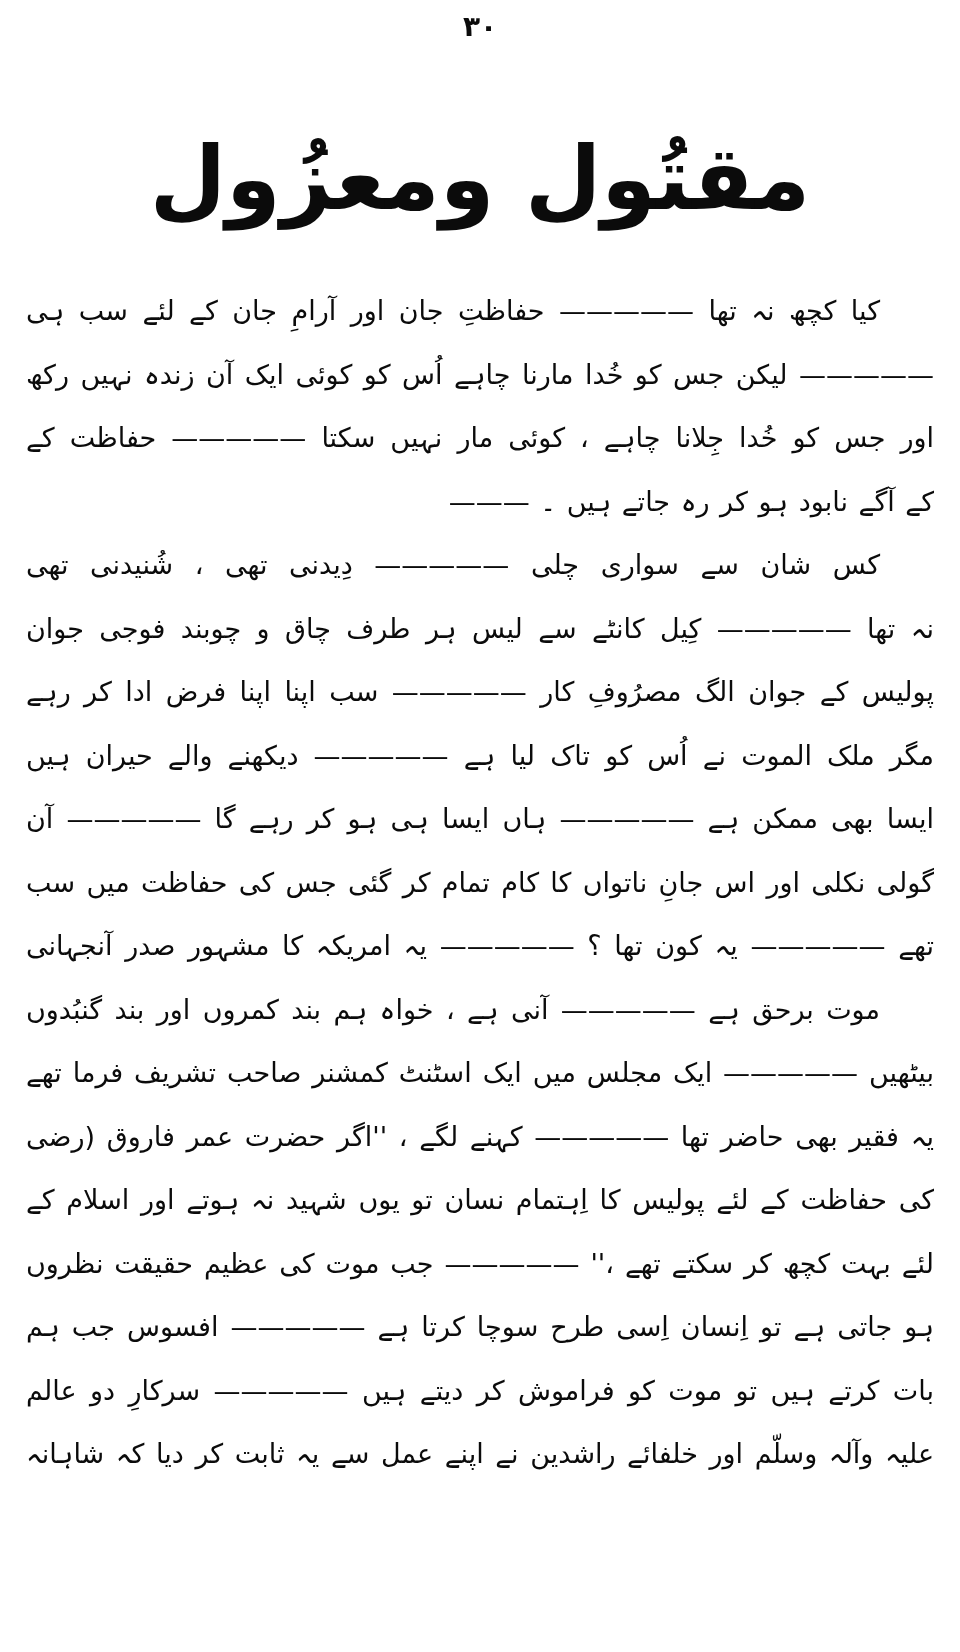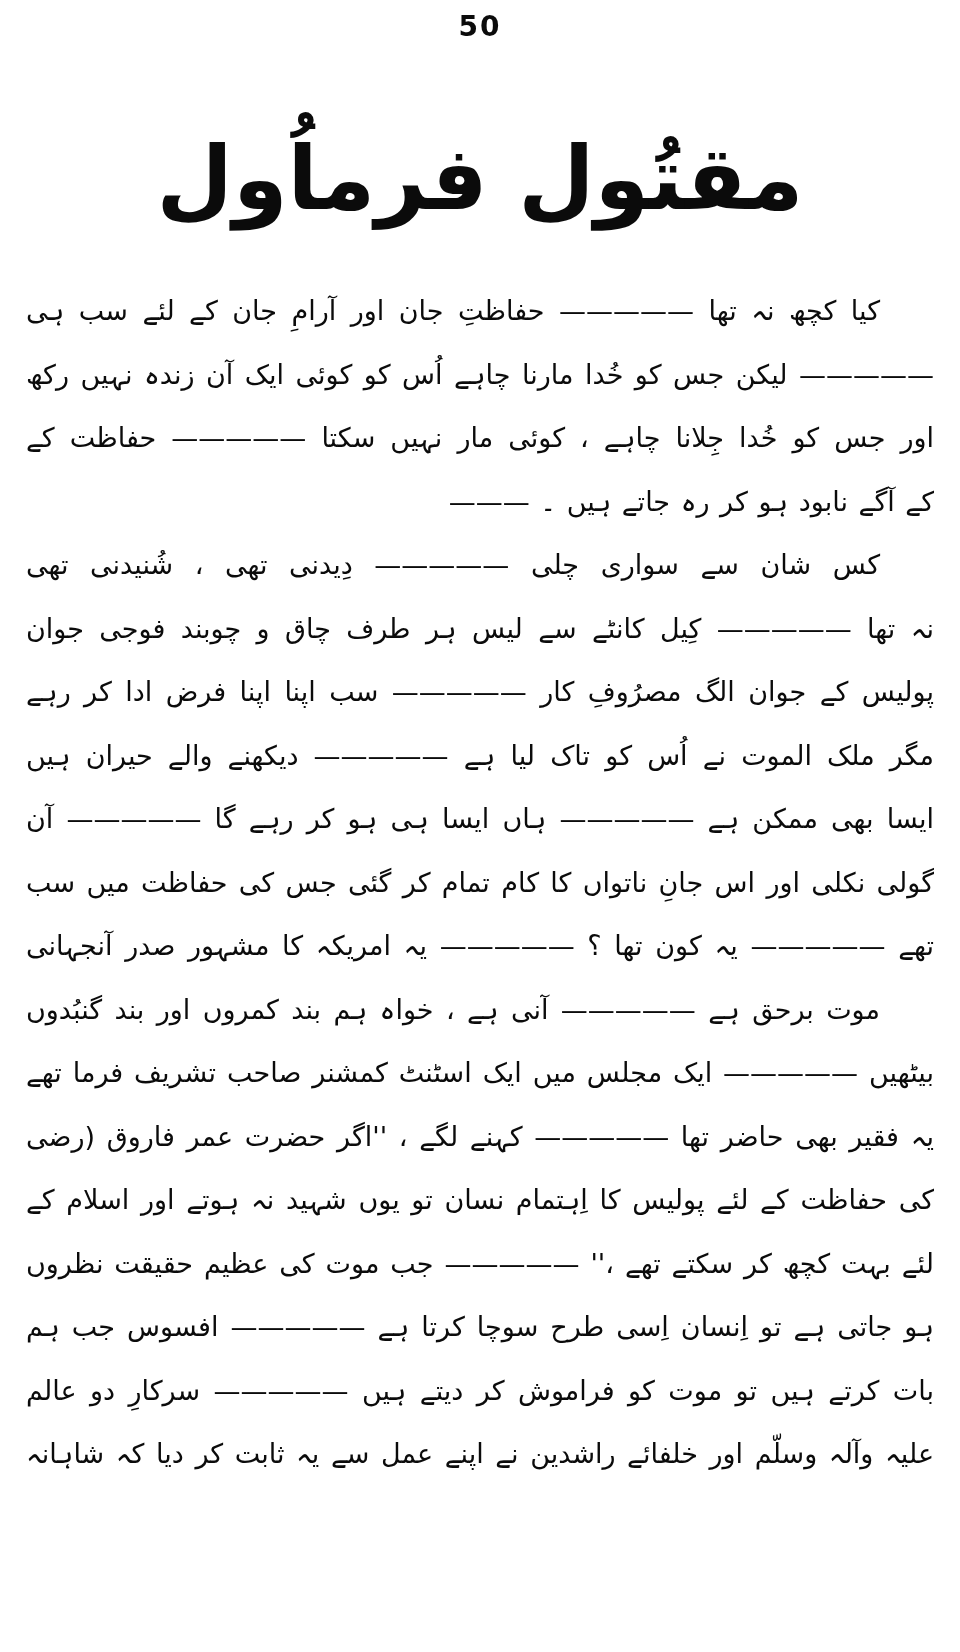"50" div.page-number { text: 50 -> ۳۰ }
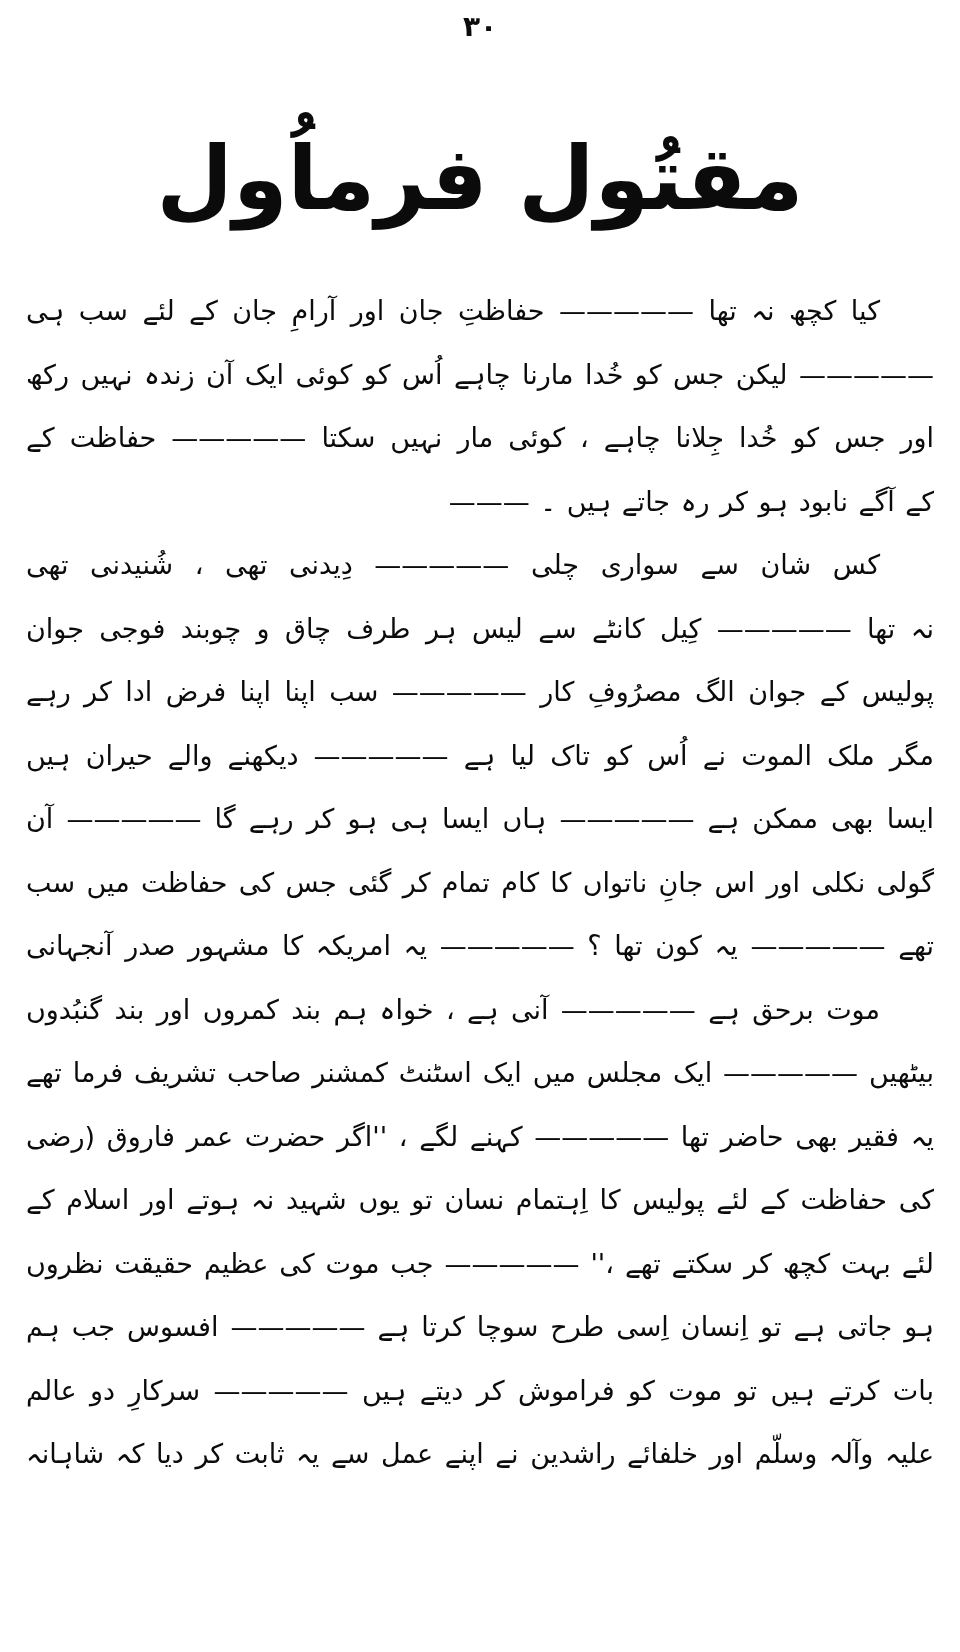"مقتُول فرماُول" h1.chapter-title { text: فرماُول -> ومعزُول }
